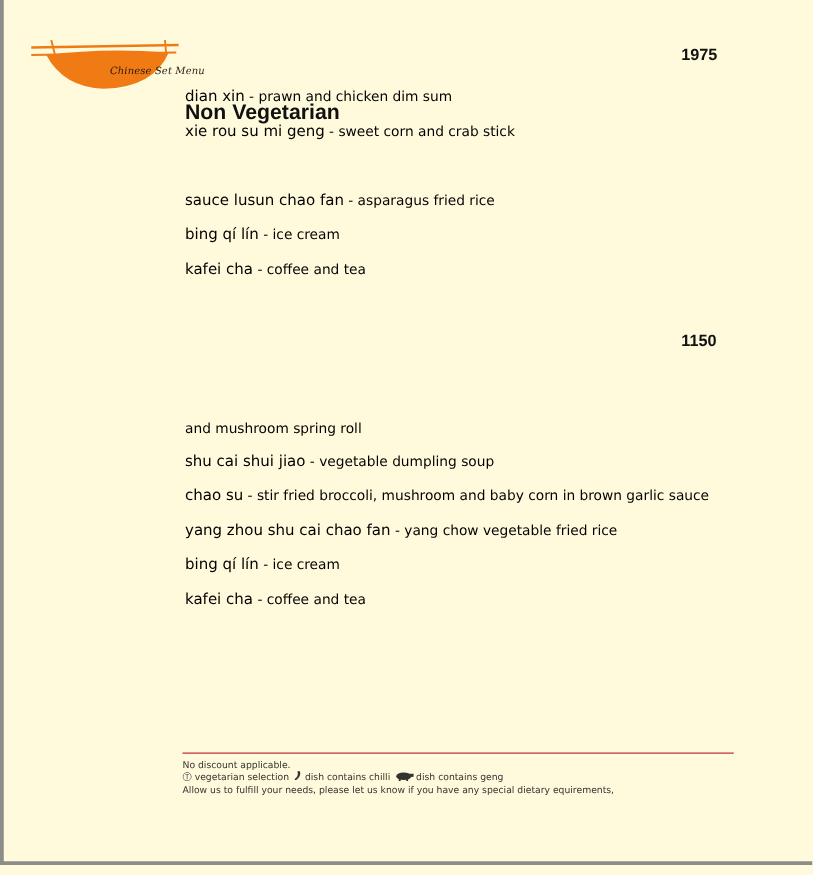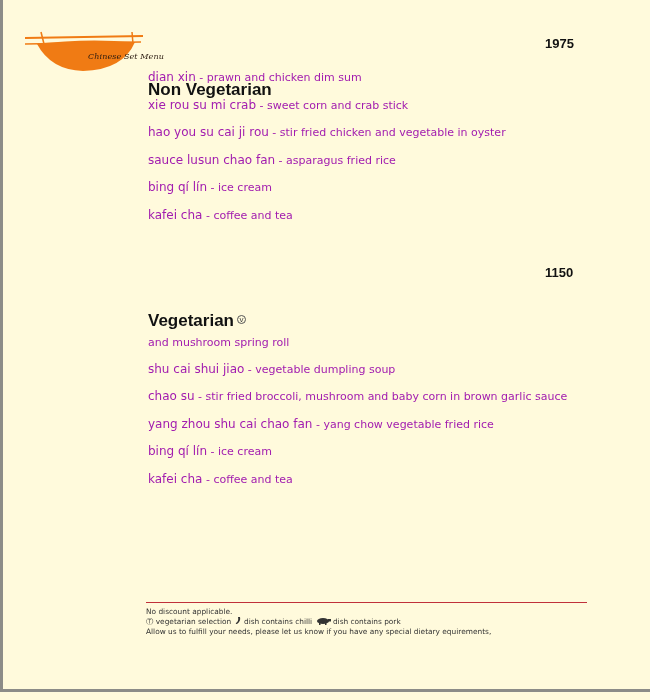"dian xin - prawn and" .item { color: #a21caf -> #000000 }
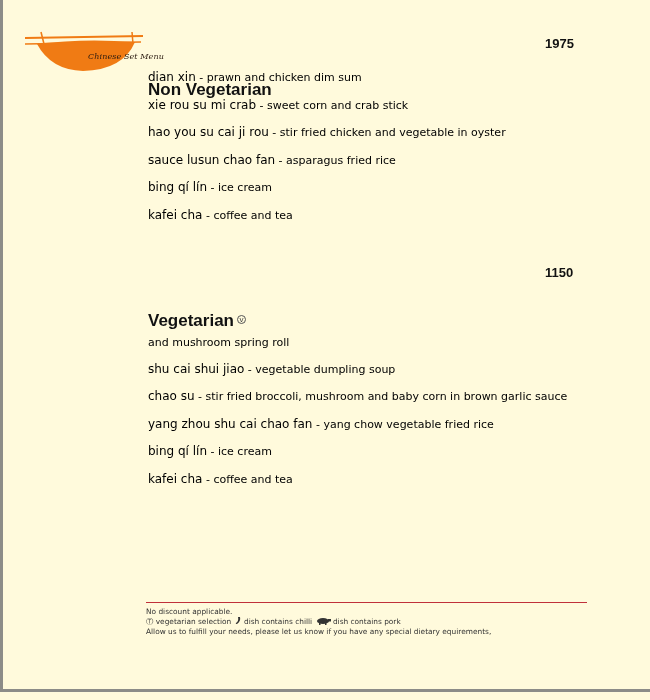"xie rou su mi crab" span { text: crab -> geng }
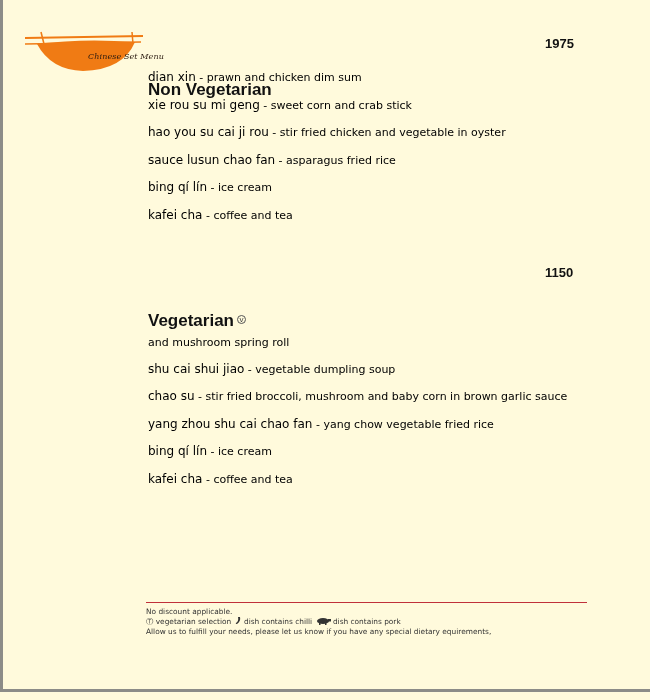"hao you su cai ji" div.item { html: <div><span>hao you su cai ji rou</span><span><span> - </span><span>stir fried chicken and vegetable in oyster</span></span></div> -> none }
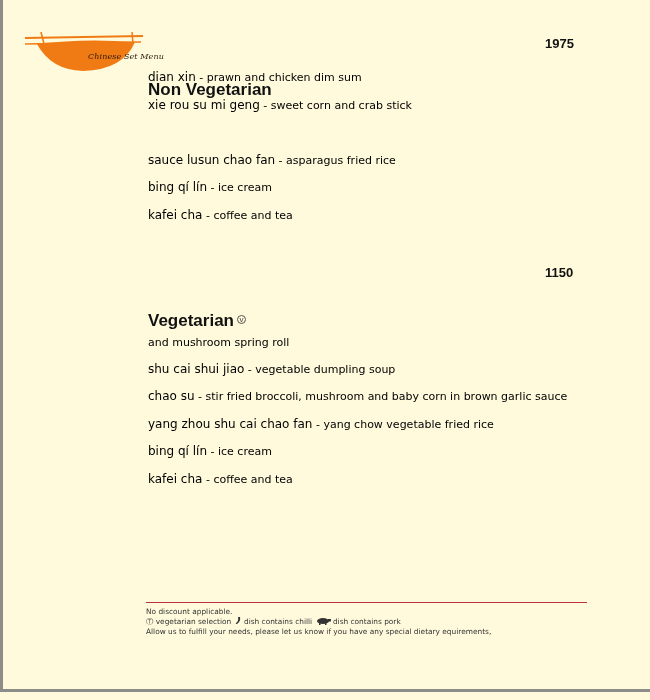"Vegetarian v" div.section-title { html: <div><span>Vegetarian</span><span>v</span></div> -> none }
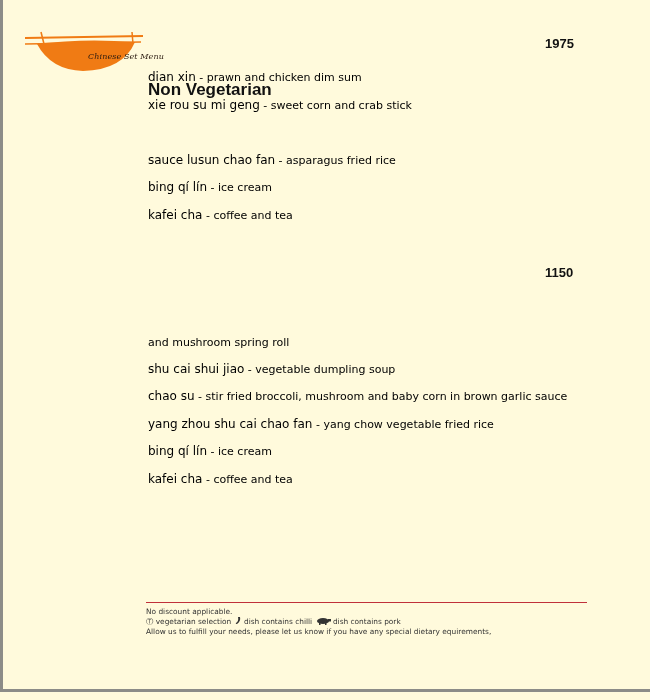"dish contains pork" span { text: pork -> geng }
